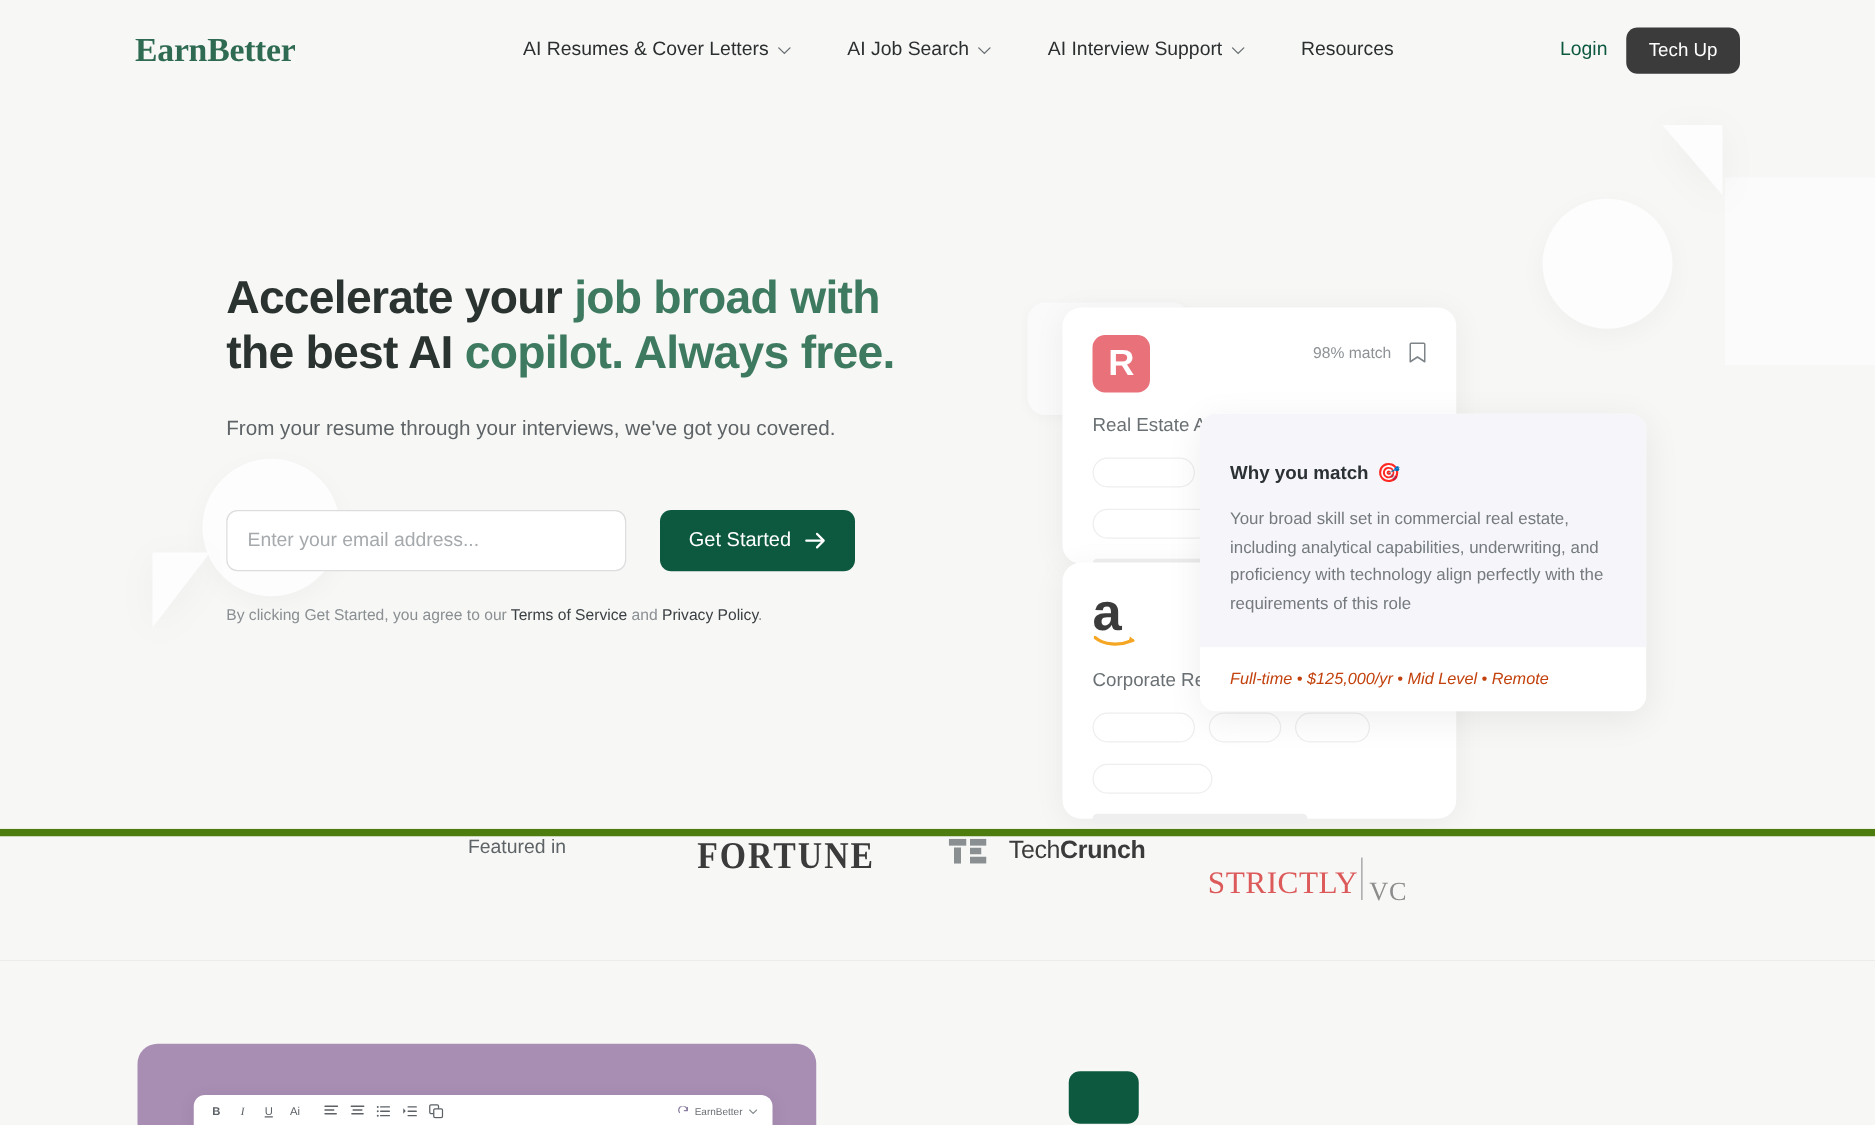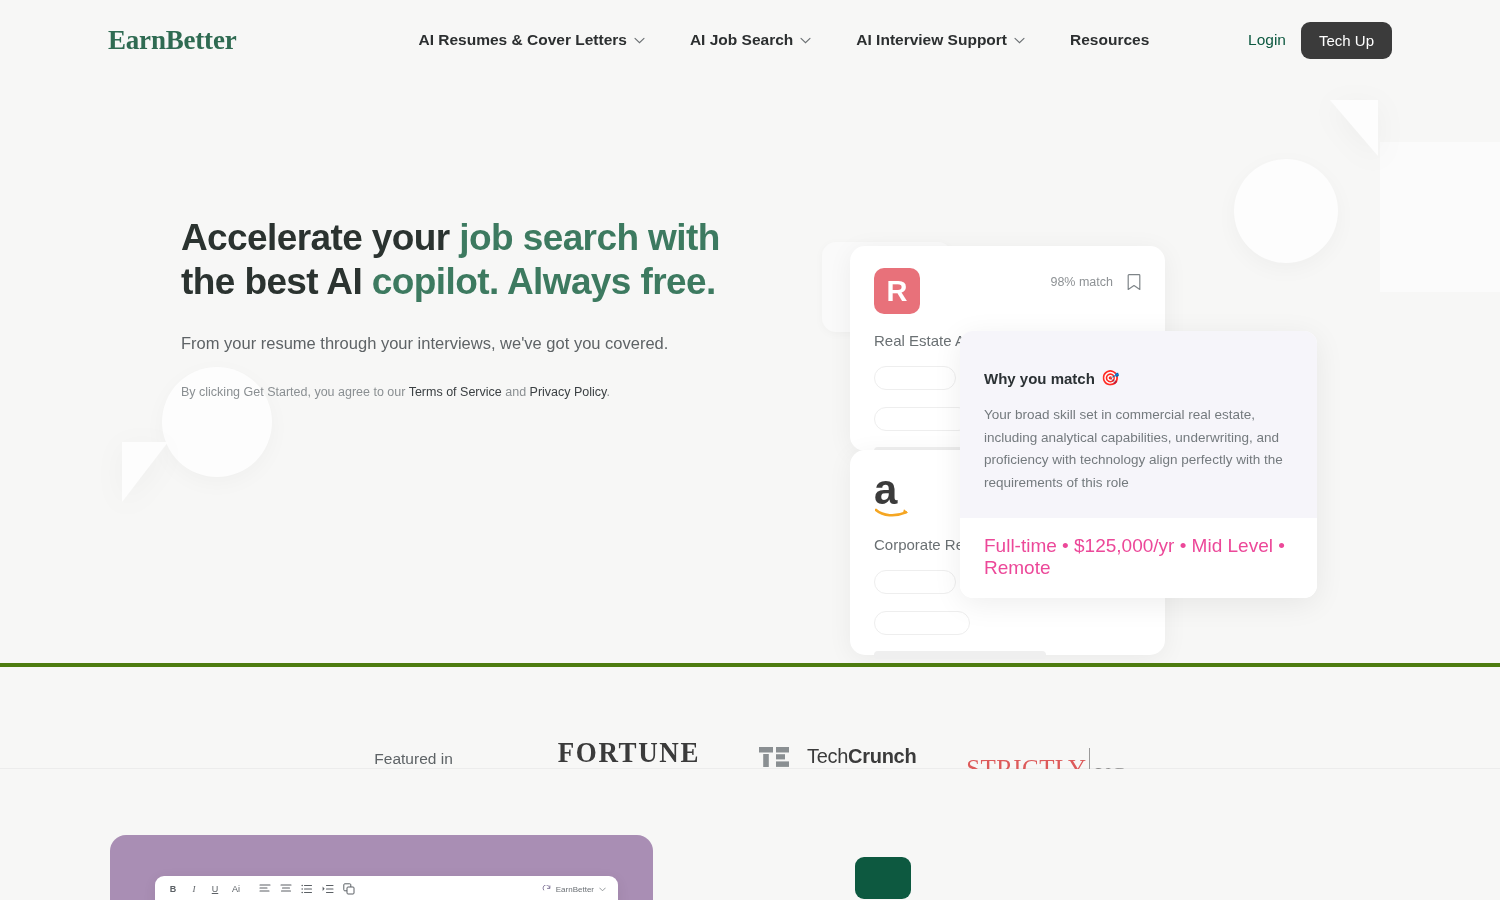"AI Resumes & Cover Letters" .nav { font-weight: bold -> none }
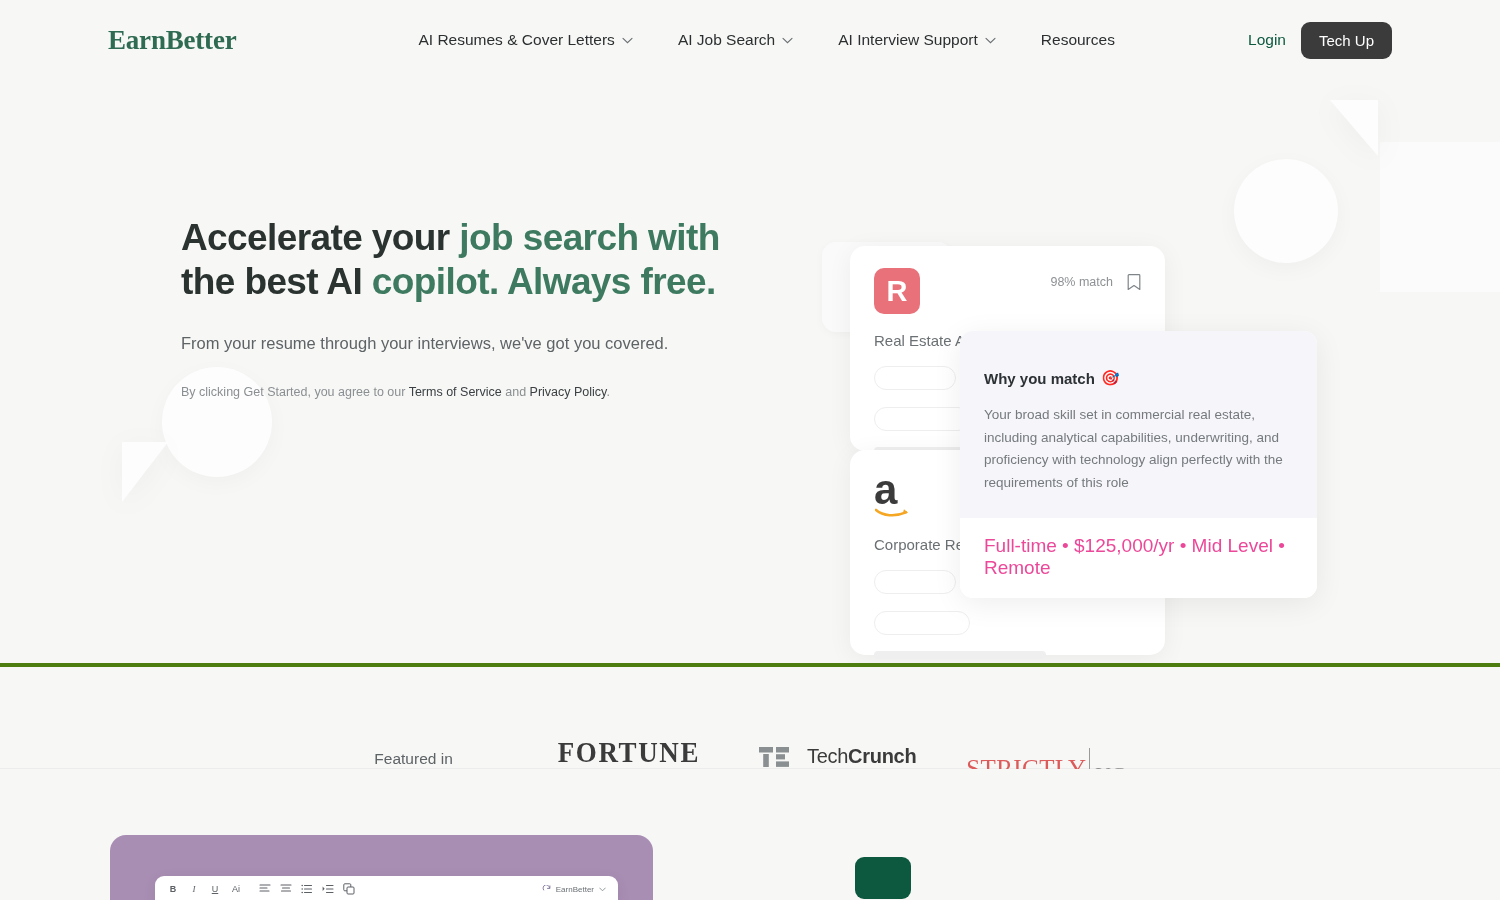"job search with" span.hl-green { text: search -> broad }
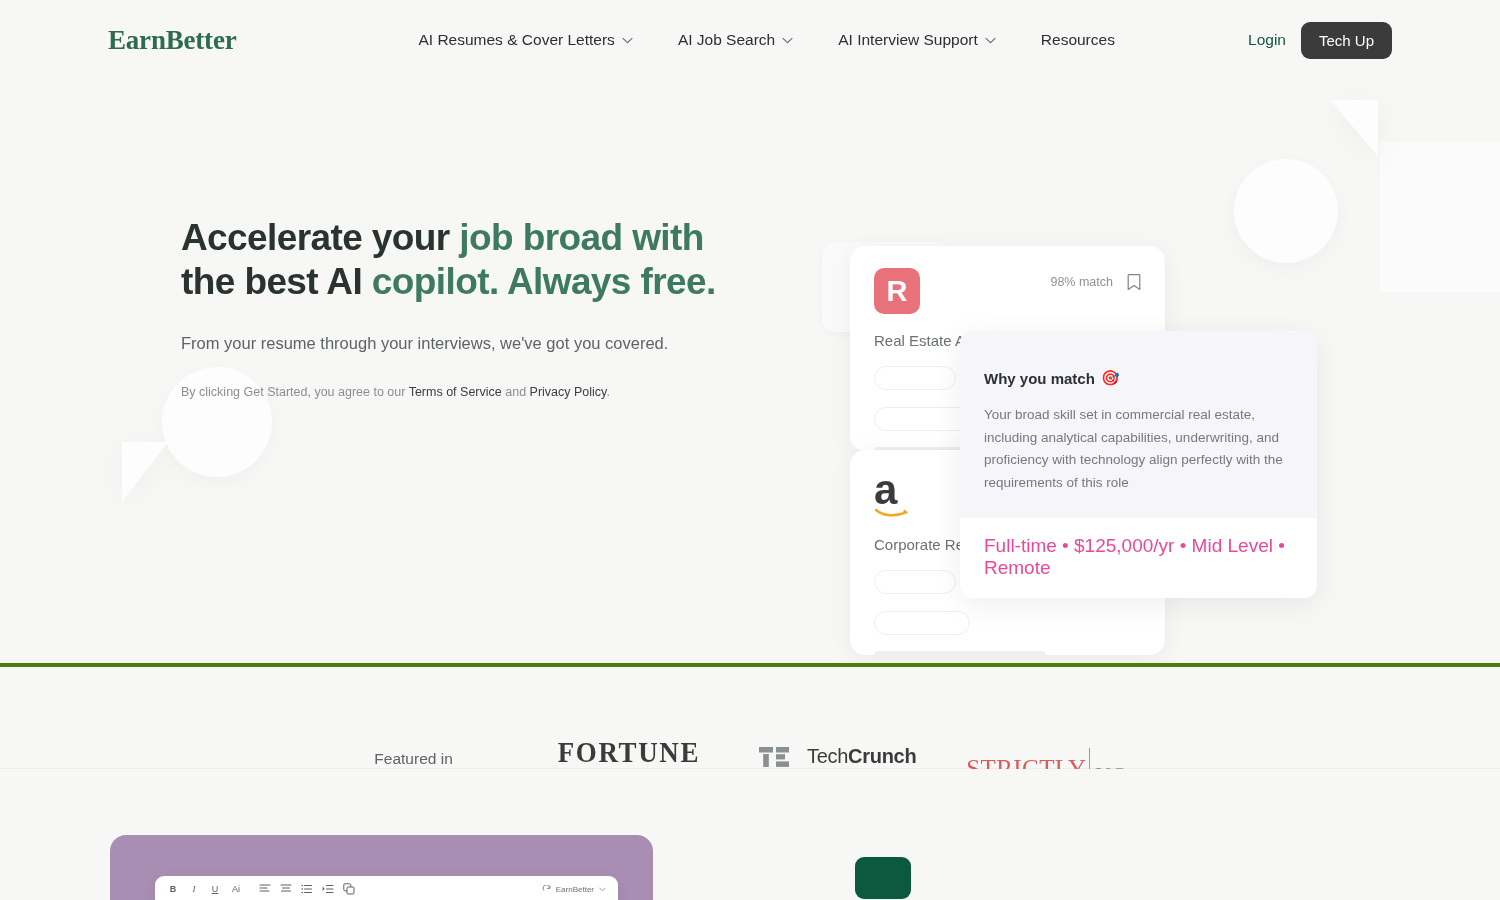"Enter your email address..." div.form-row { html: none -> <div> <input> <button> <span>Get Started</span> <span> <svg> <path></path> </svg> </span> </button> </div> }
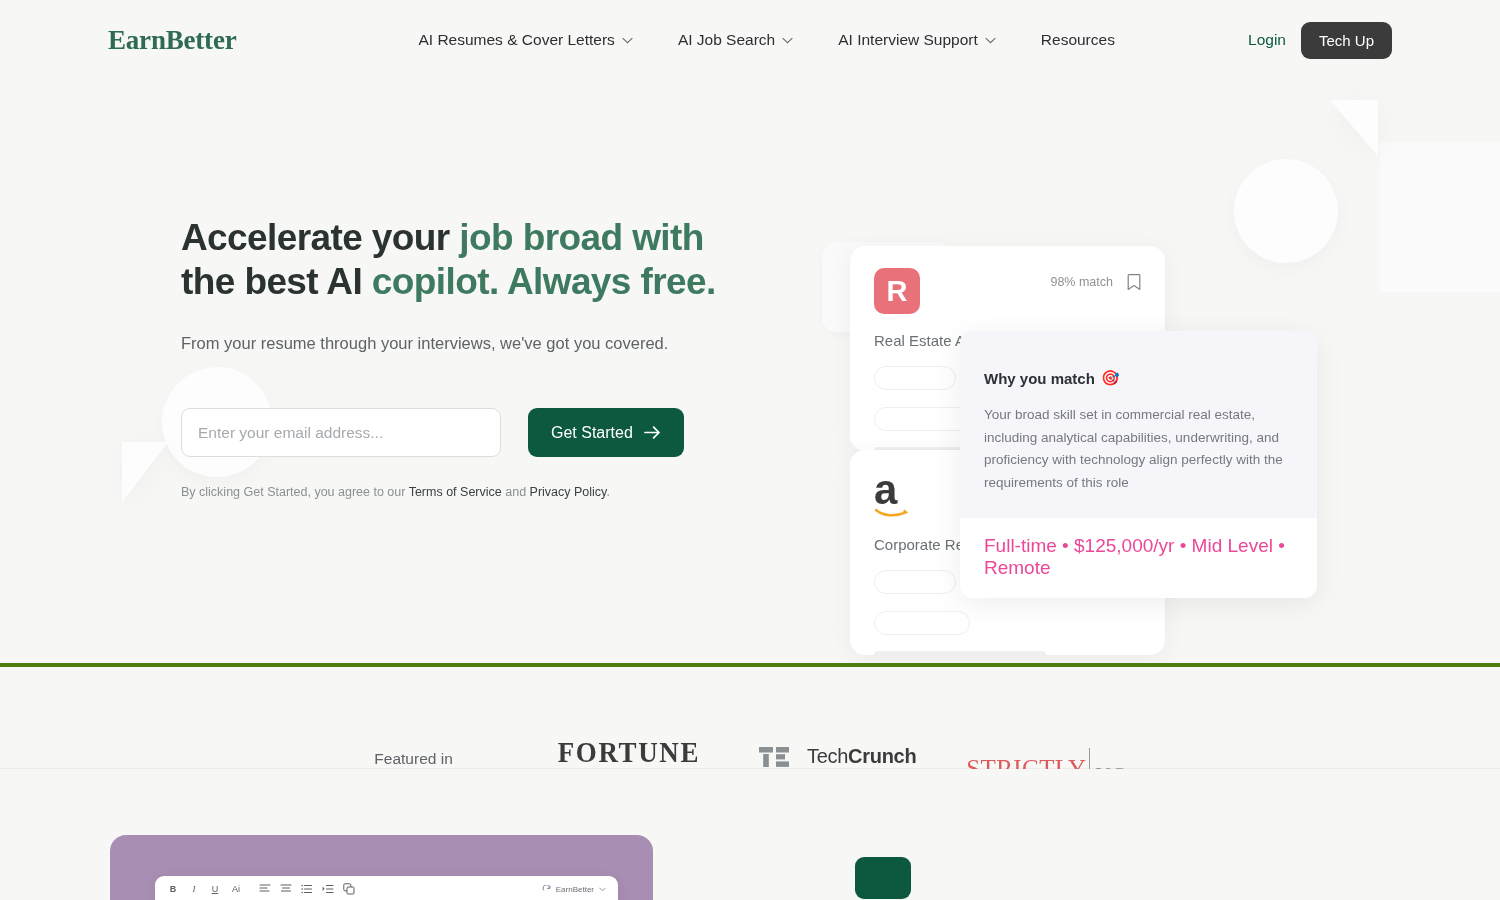"Full-time • $125,000/yr • Mid" .popup-foot { color: #ec4899 -> #c2410c; font-size: 19px -> 13px; font-style: none -> italic }
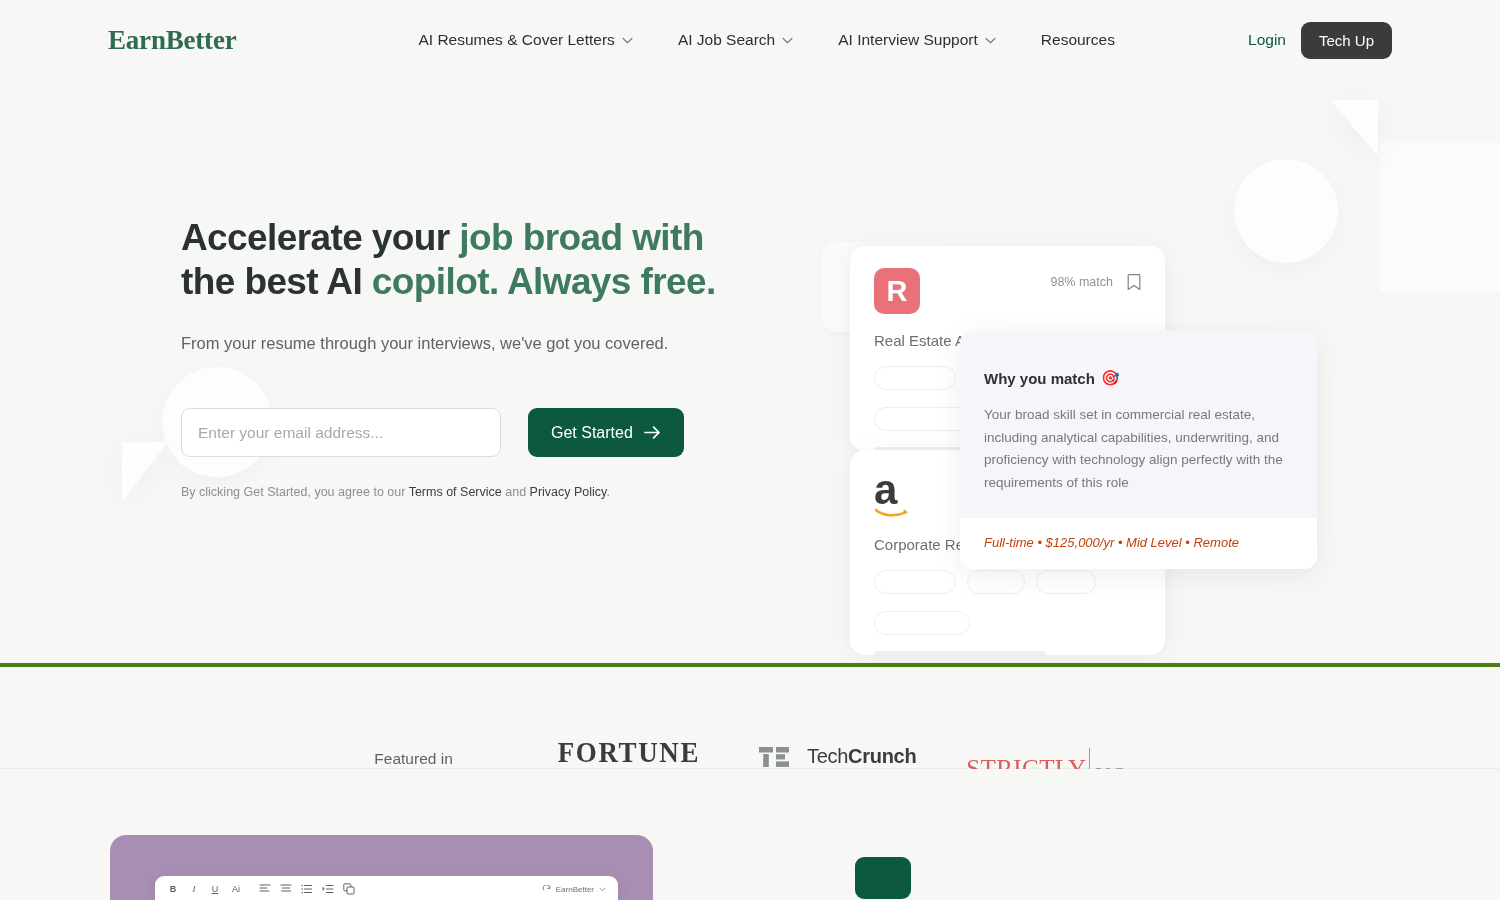"Featured in" .featured { align-items: flex-end -> flex-start; border-top: 4px solid #4d7c0f -> 6px solid #4d7c0f }
